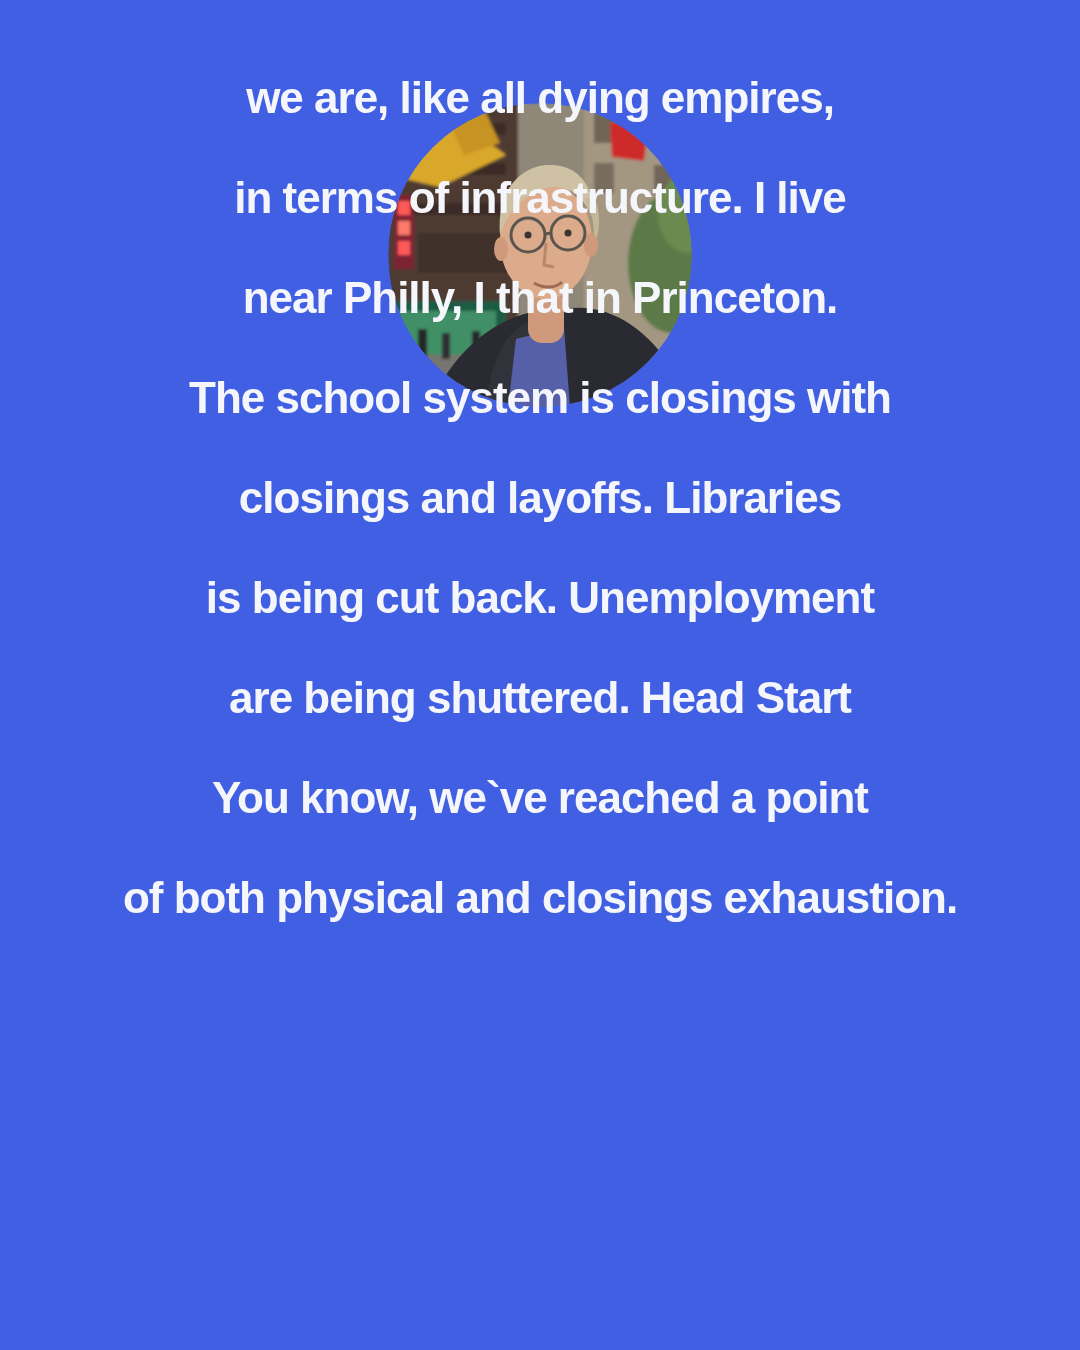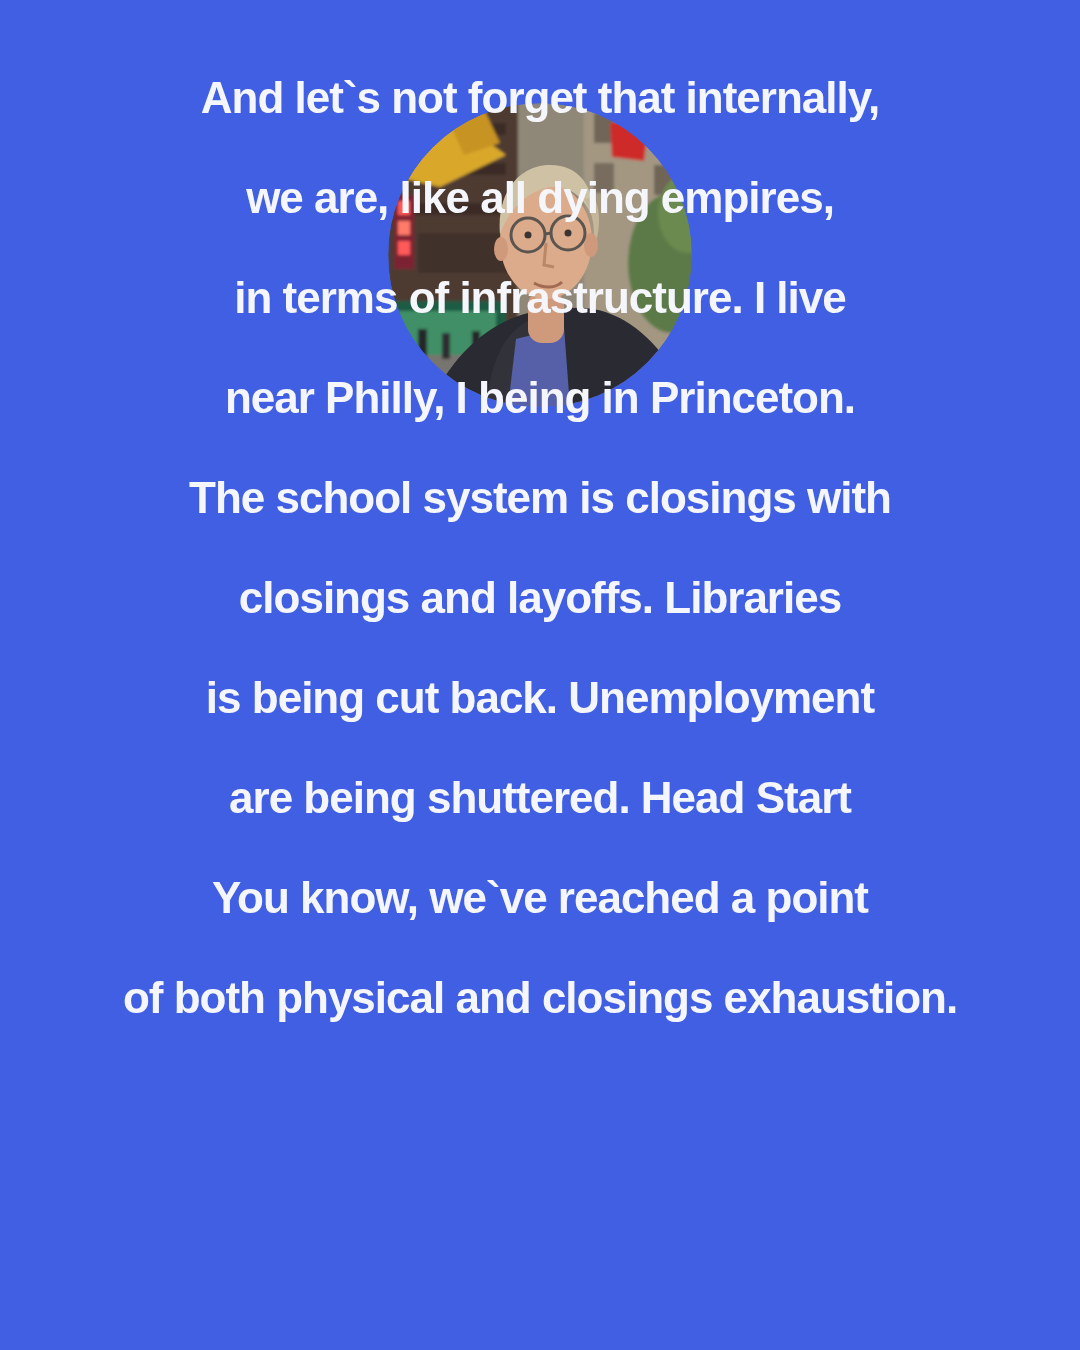"And let`s not forget that" div.quote-line { html: <div>And let`s not forget that internally,</div> -> none }
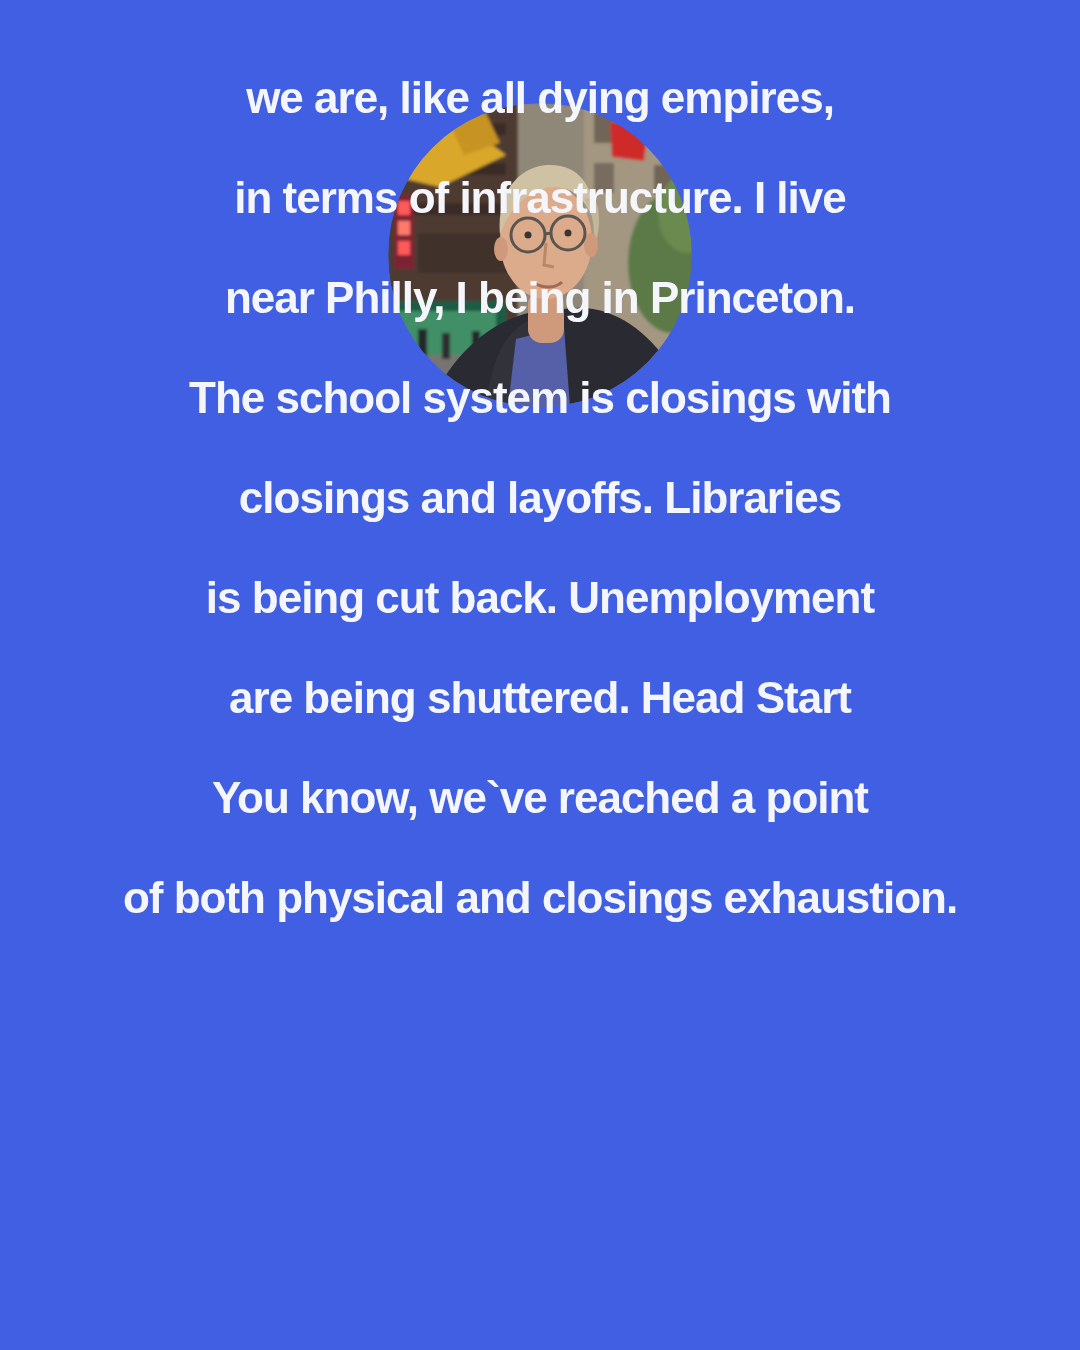"near Philly, I being in" div.quote-line { text: being -> that }
